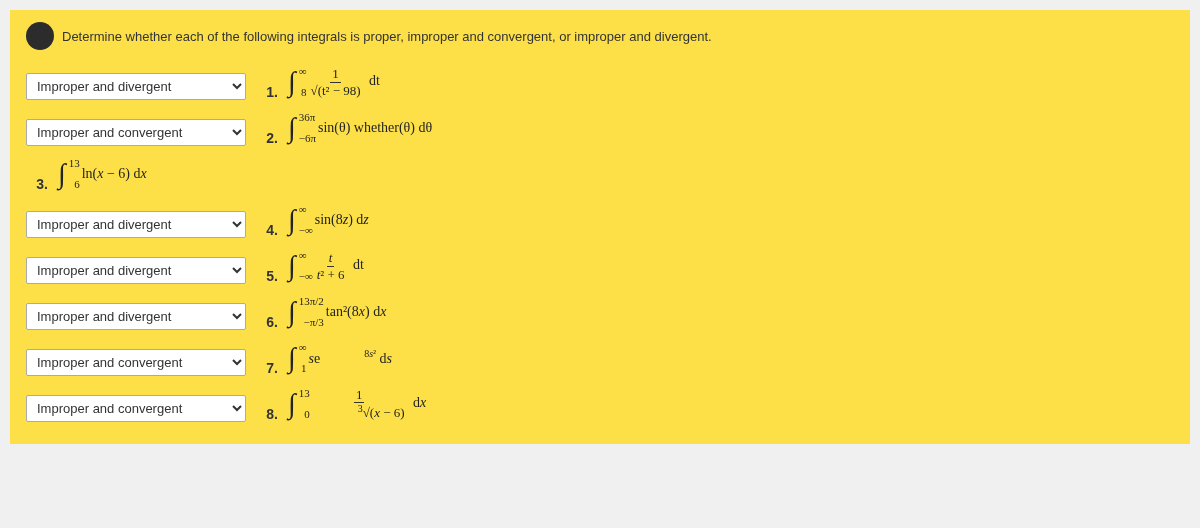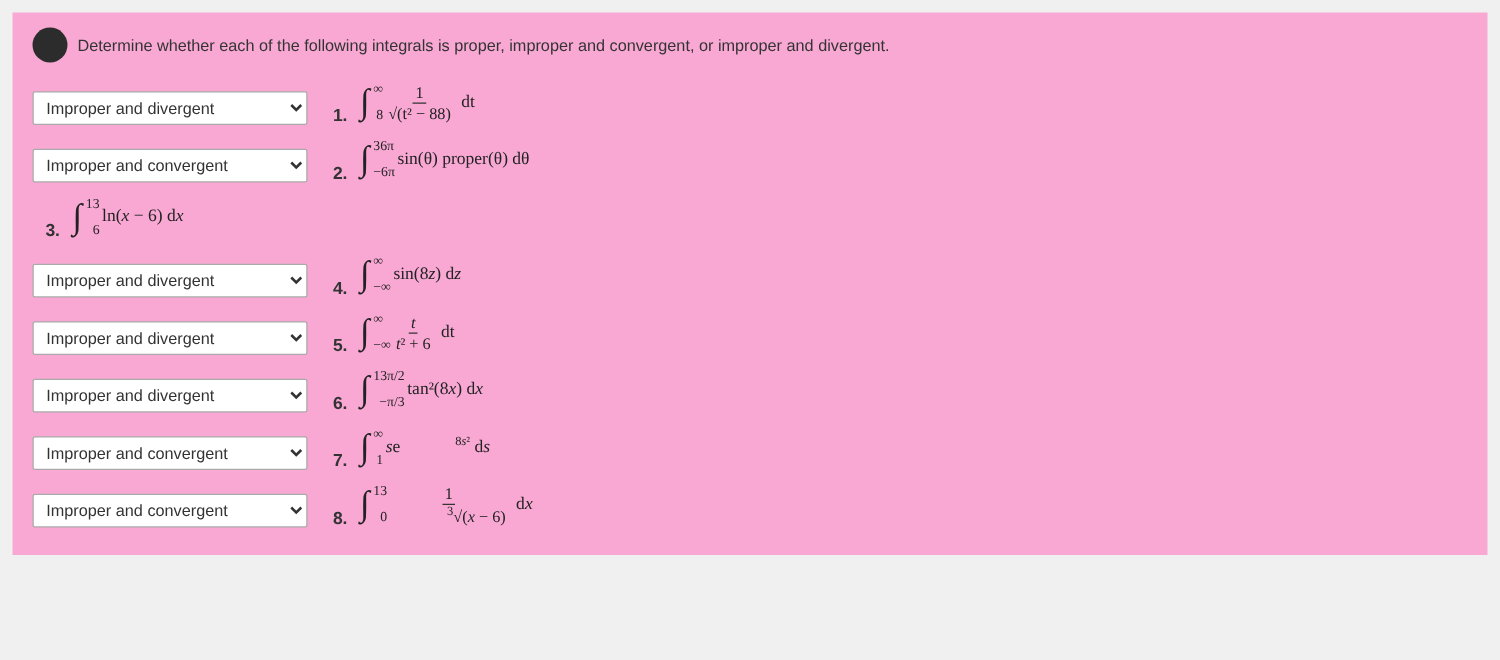"Determine whether each of the" .container { background: #f9a8d4 -> #fde047 }
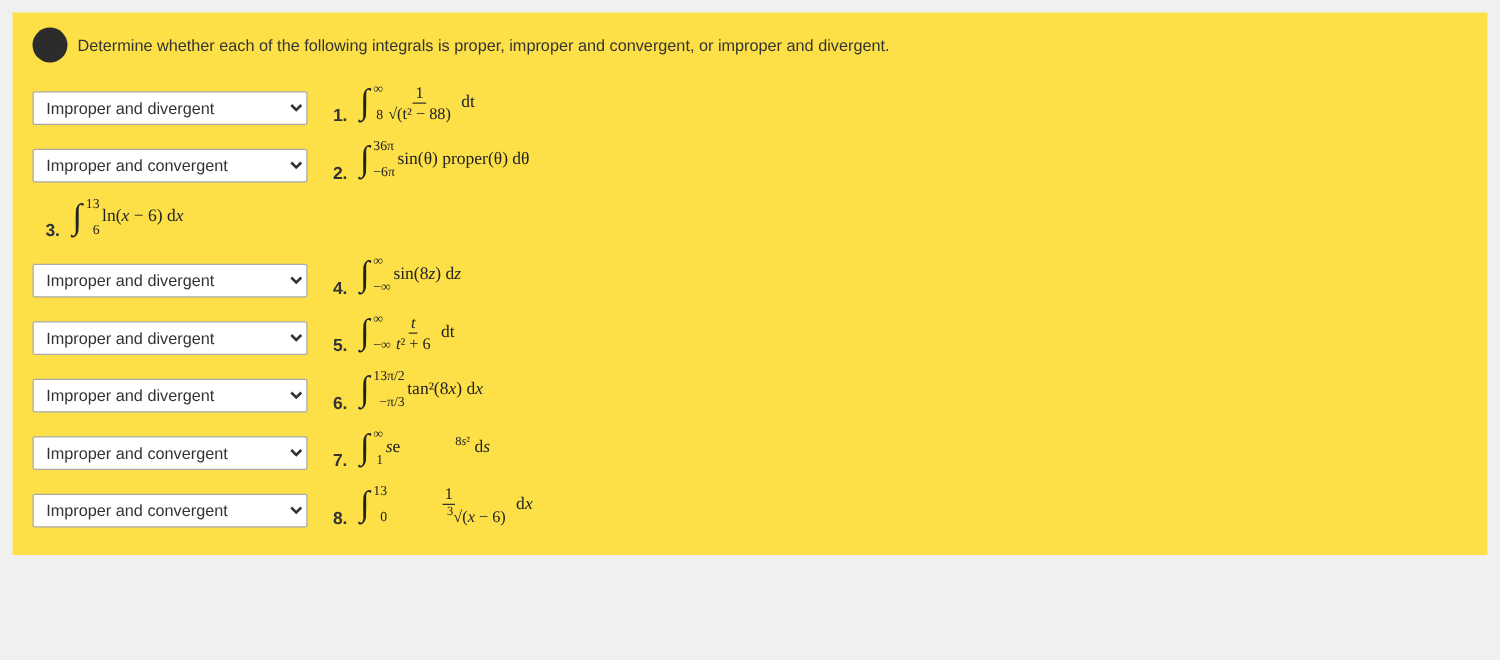"√(t² − 88)" span.denominator { text: 88 -> 98 }
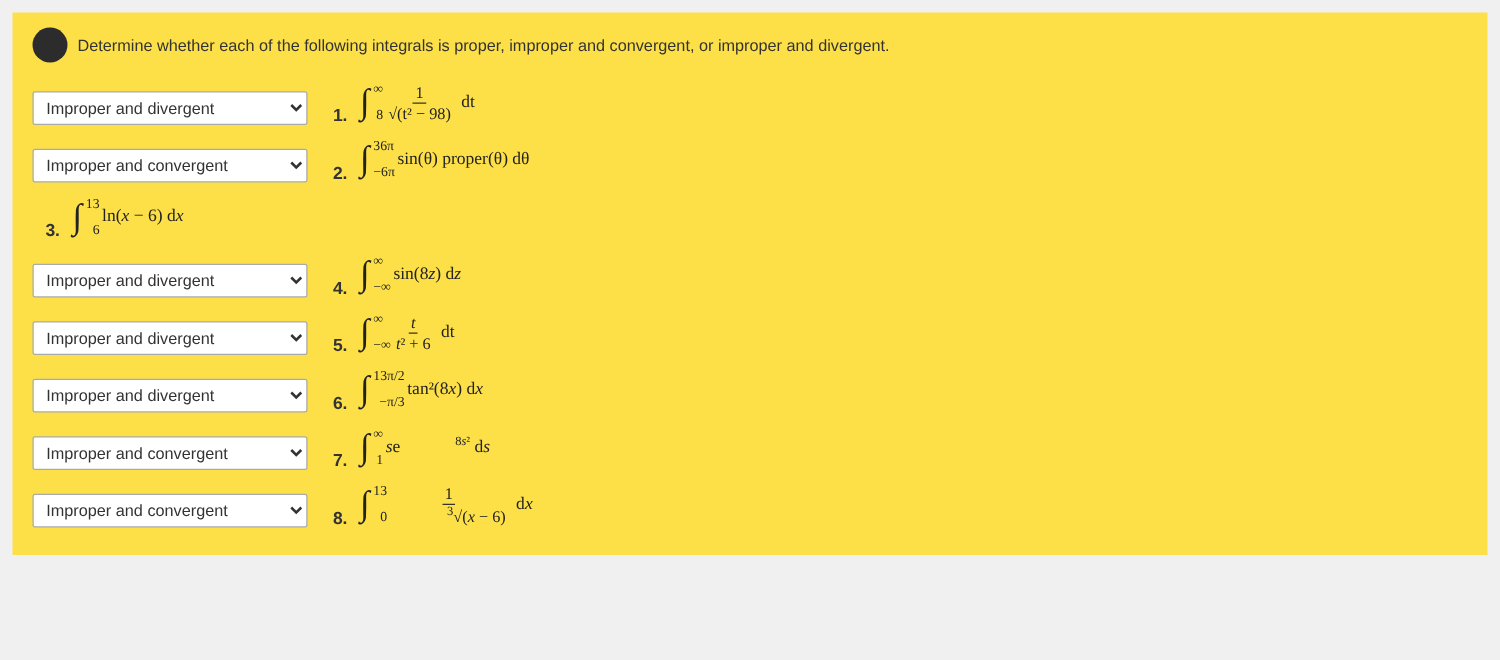"sin(θ) proper(θ) dθ" span.integrand { text: proper -> whether }
